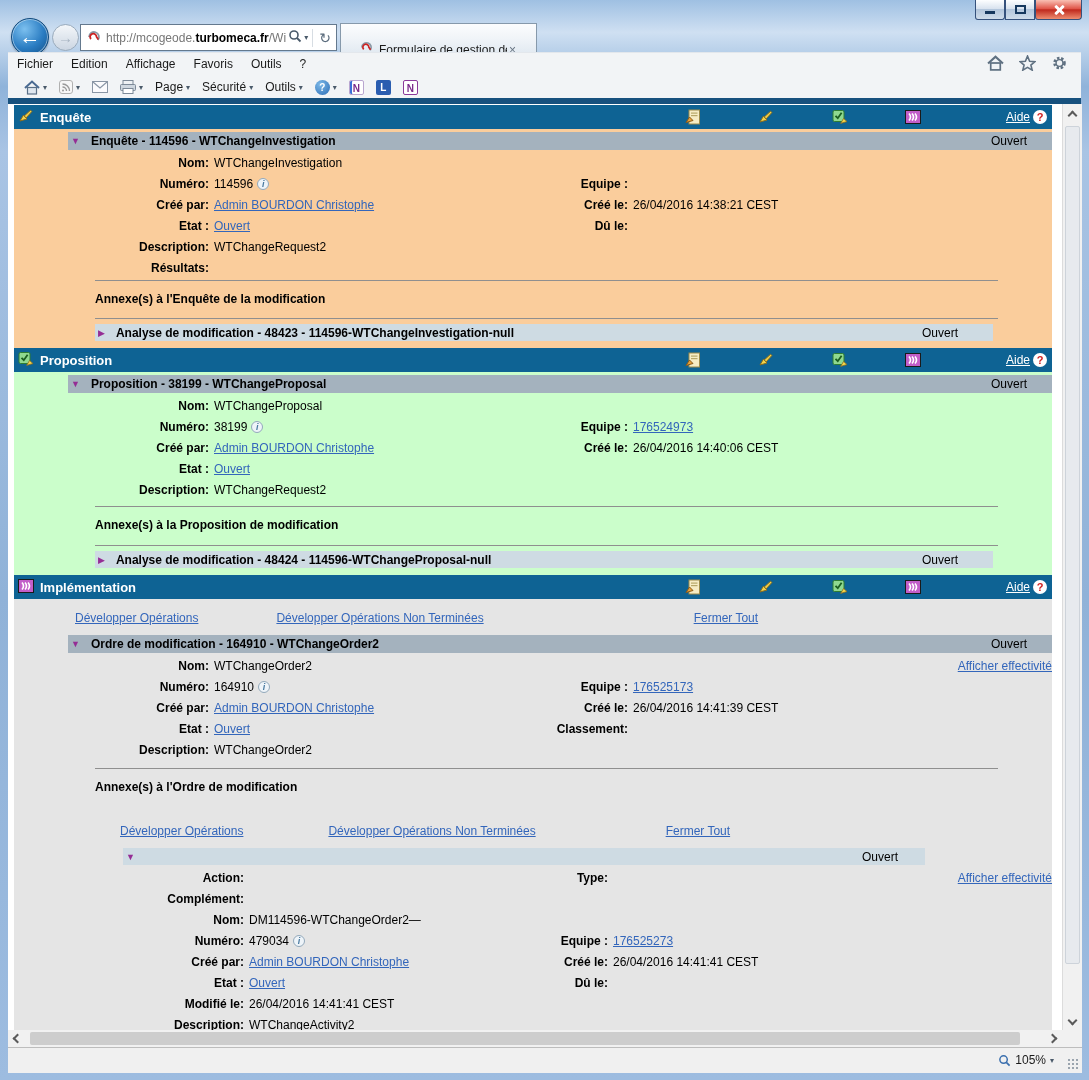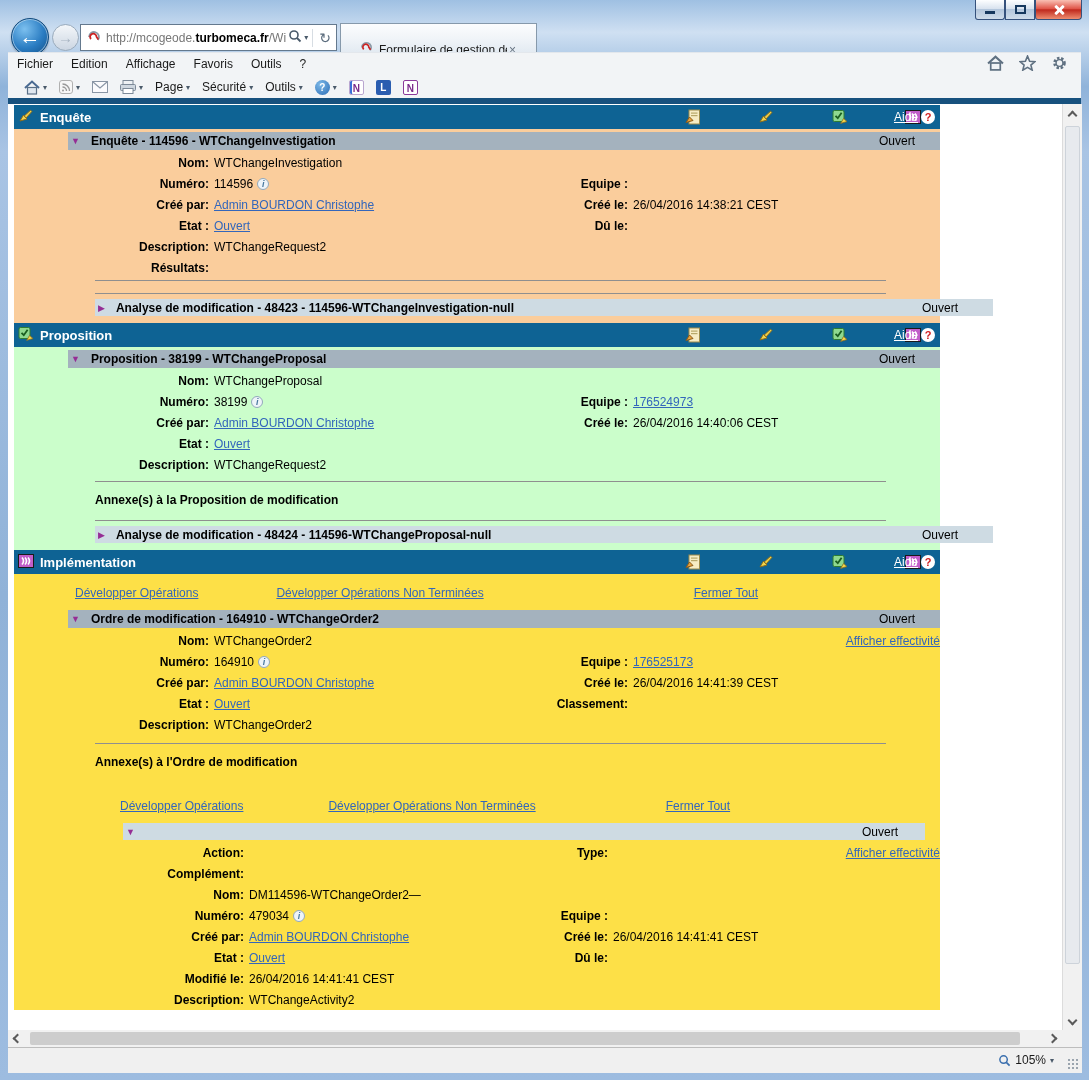"Enquête" .section { width: 926px -> 1038px }
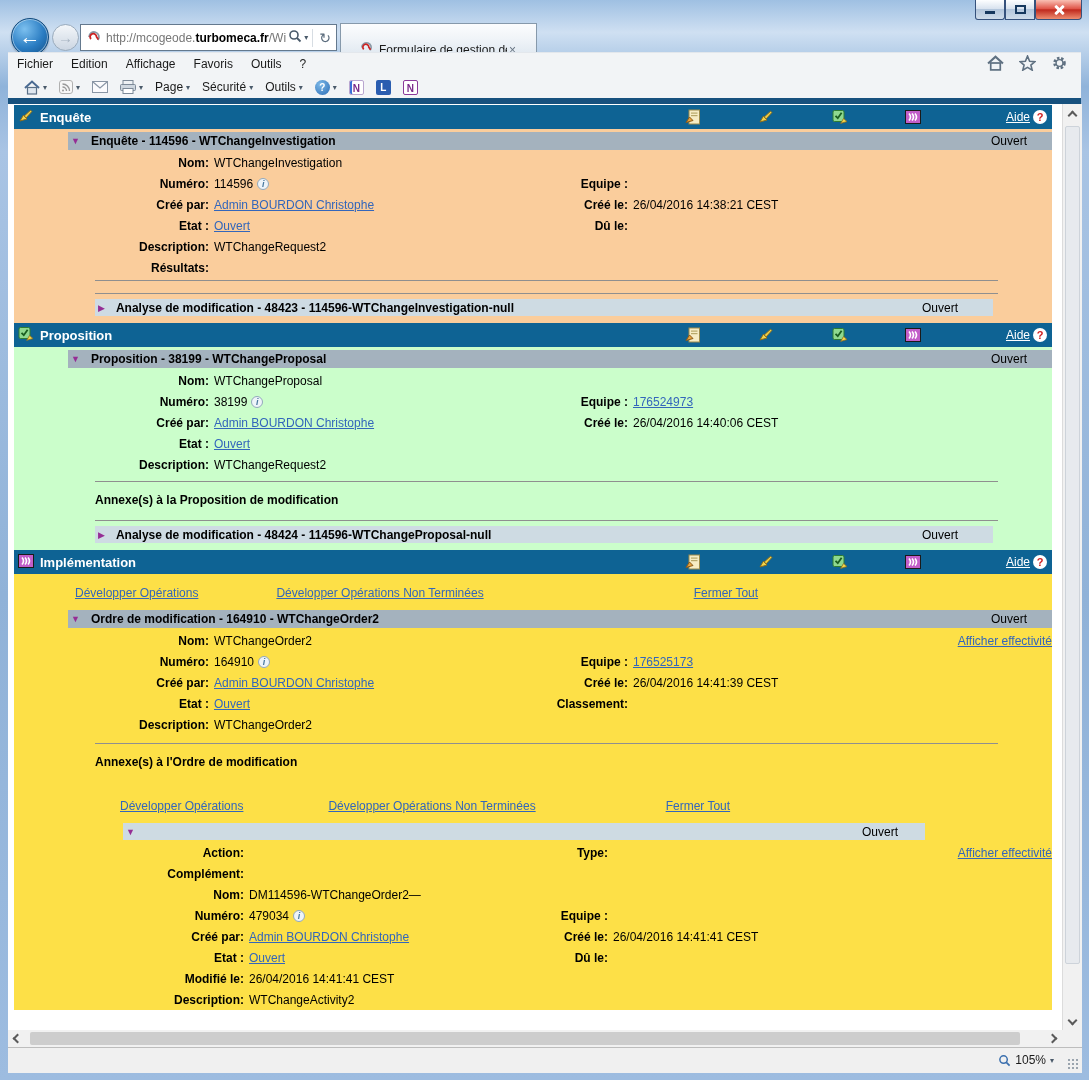"Annexe(s) à l'Enquête de la" div.annexe { html: none -> <div>Annexe(s) à l'Enquête de la modification</div> }
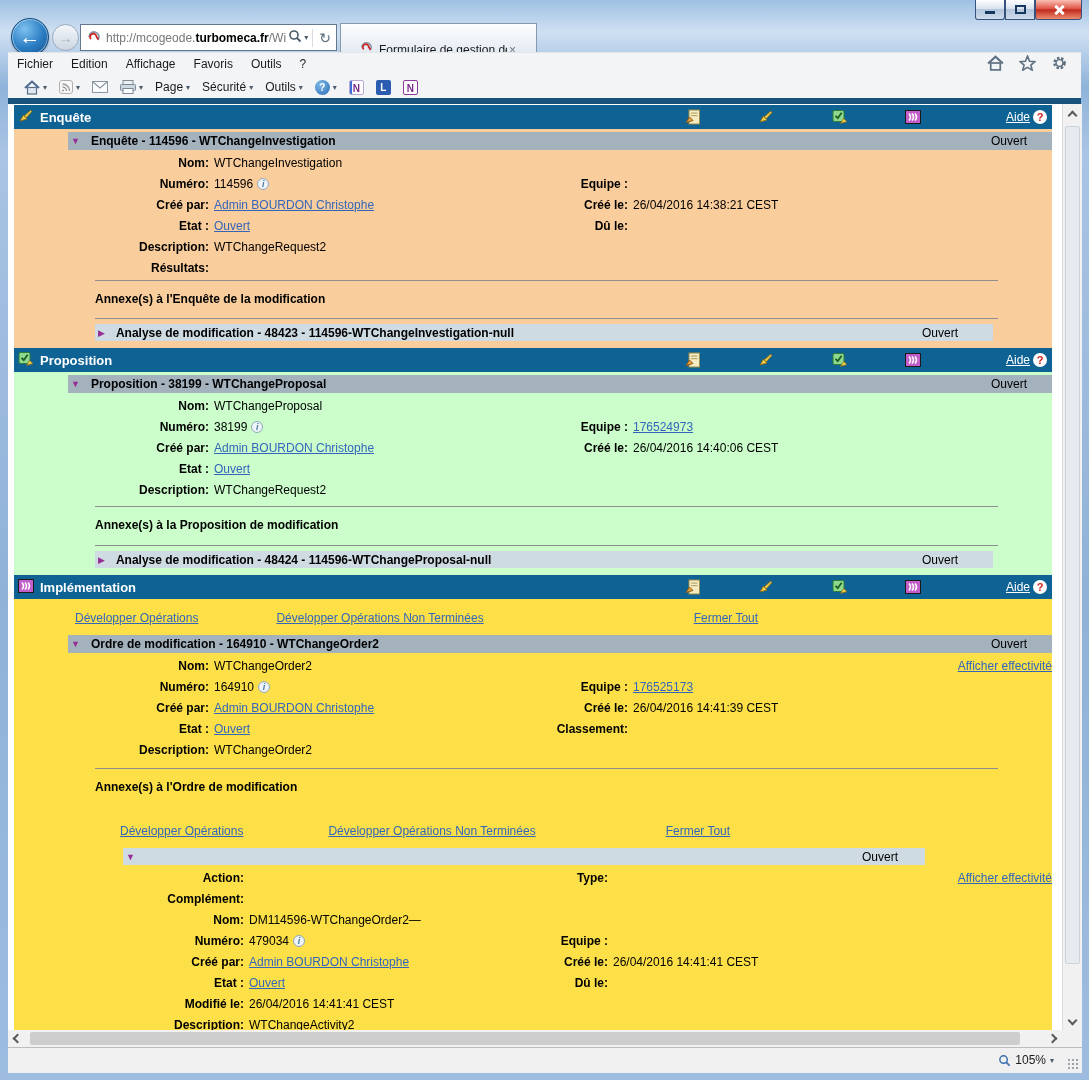"Développer Opérations" .bg-purple { background: #fde047 -> #e5e5e5 }
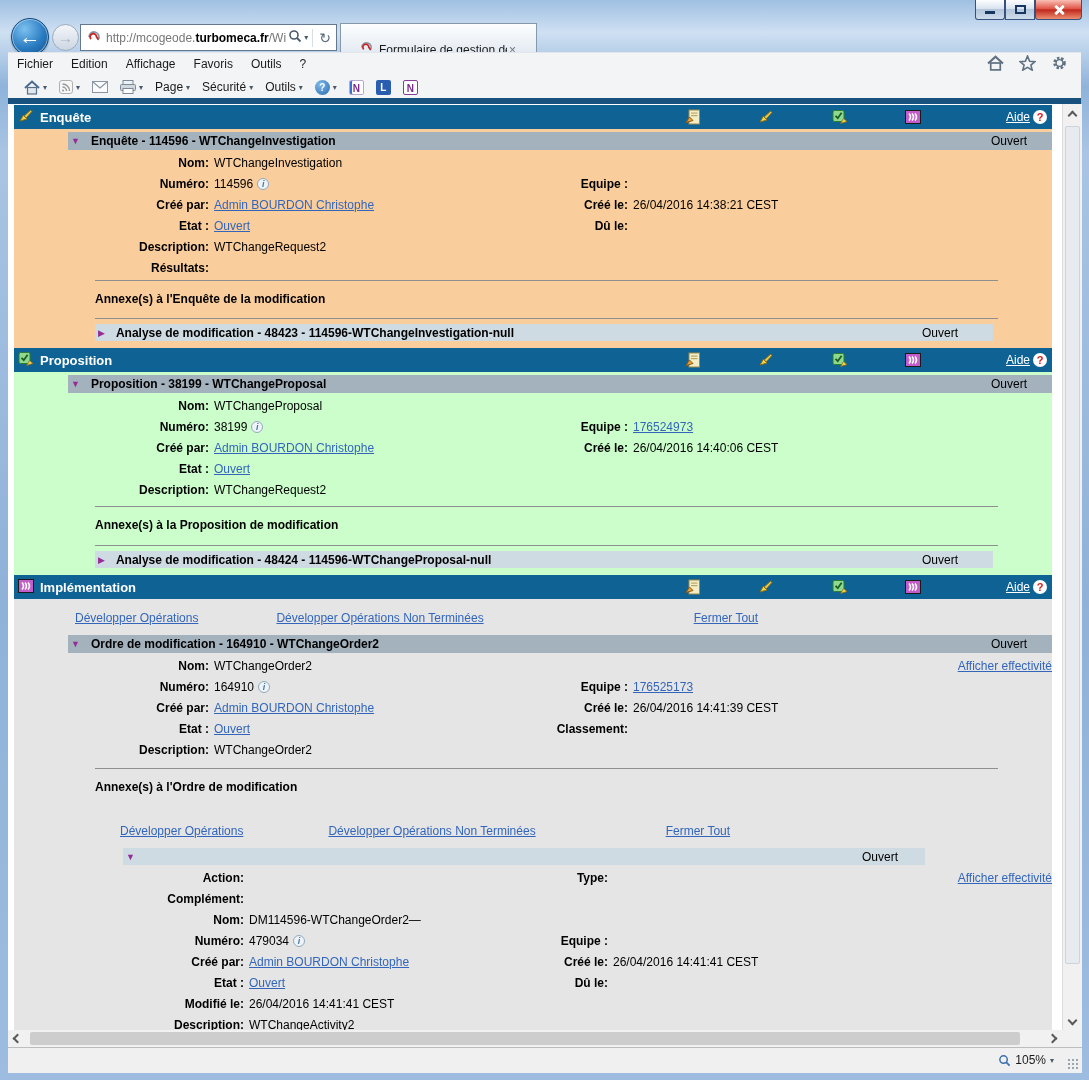"176525273" span.rv { html: none -> <span><span>176525273</span></span> }
